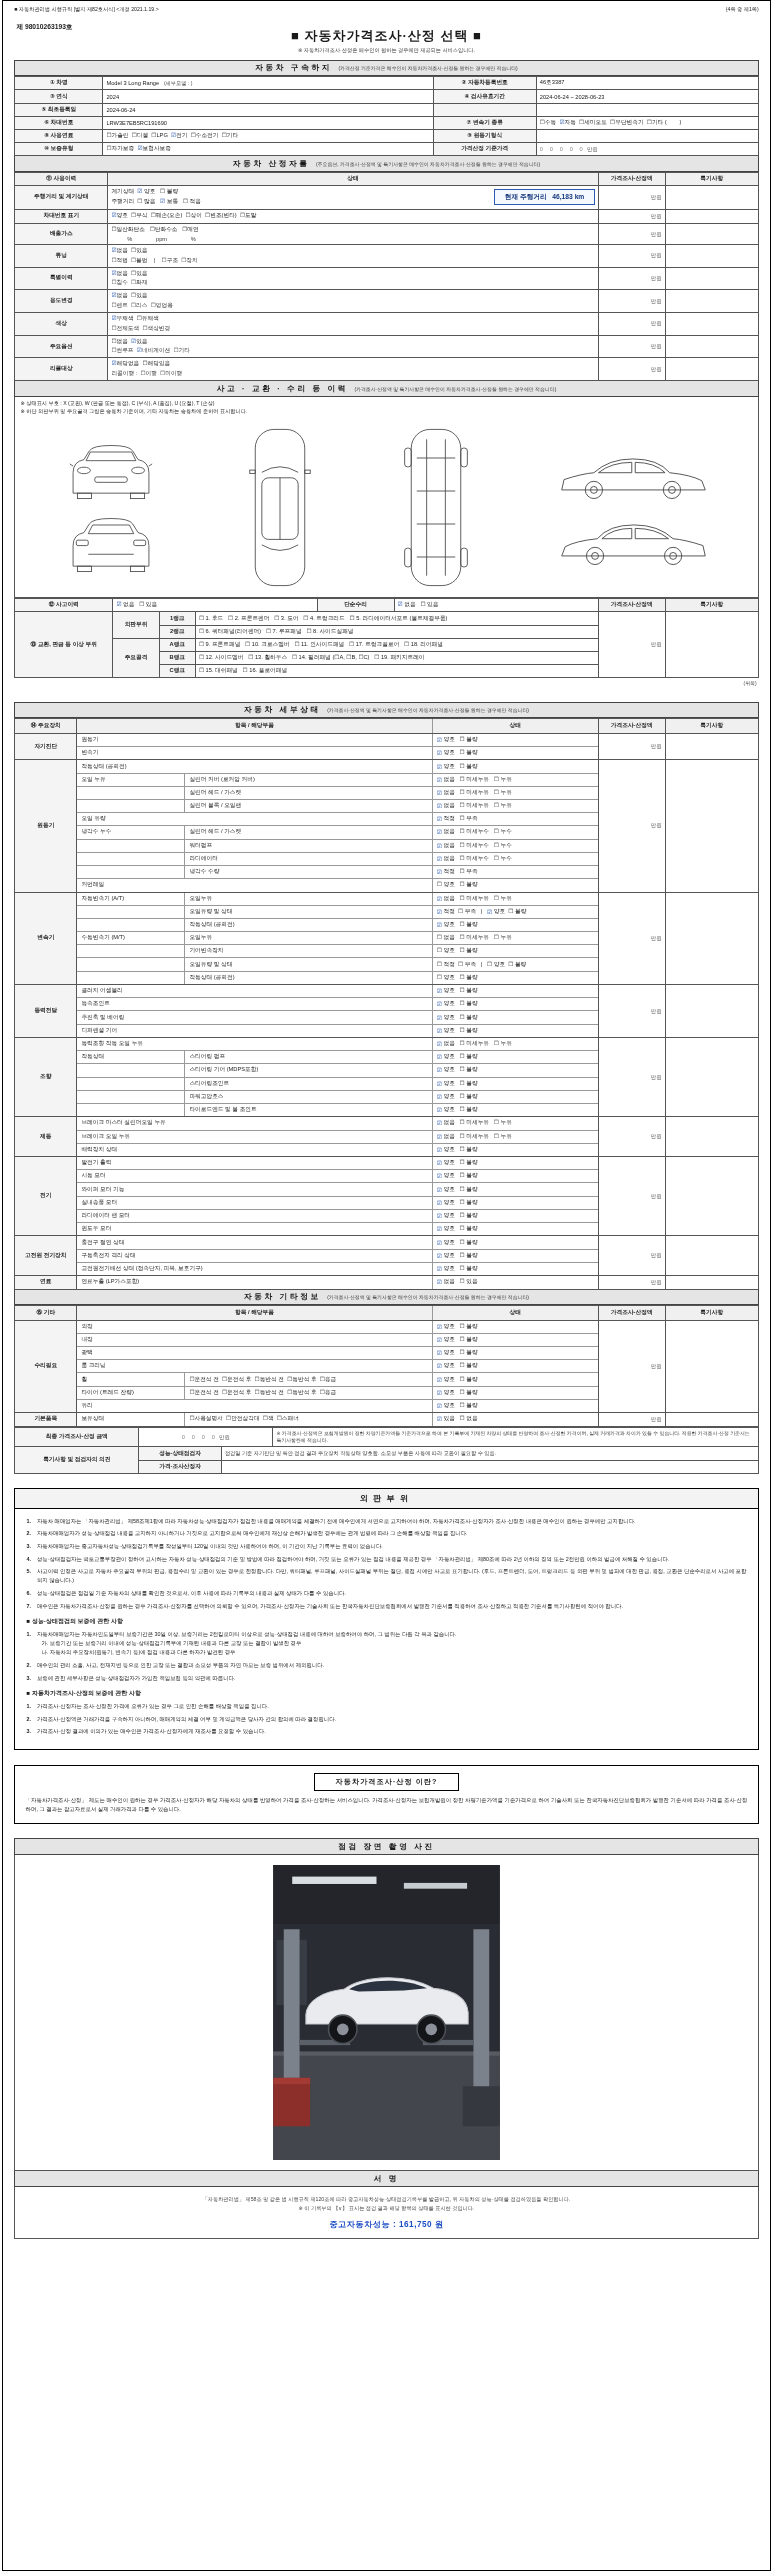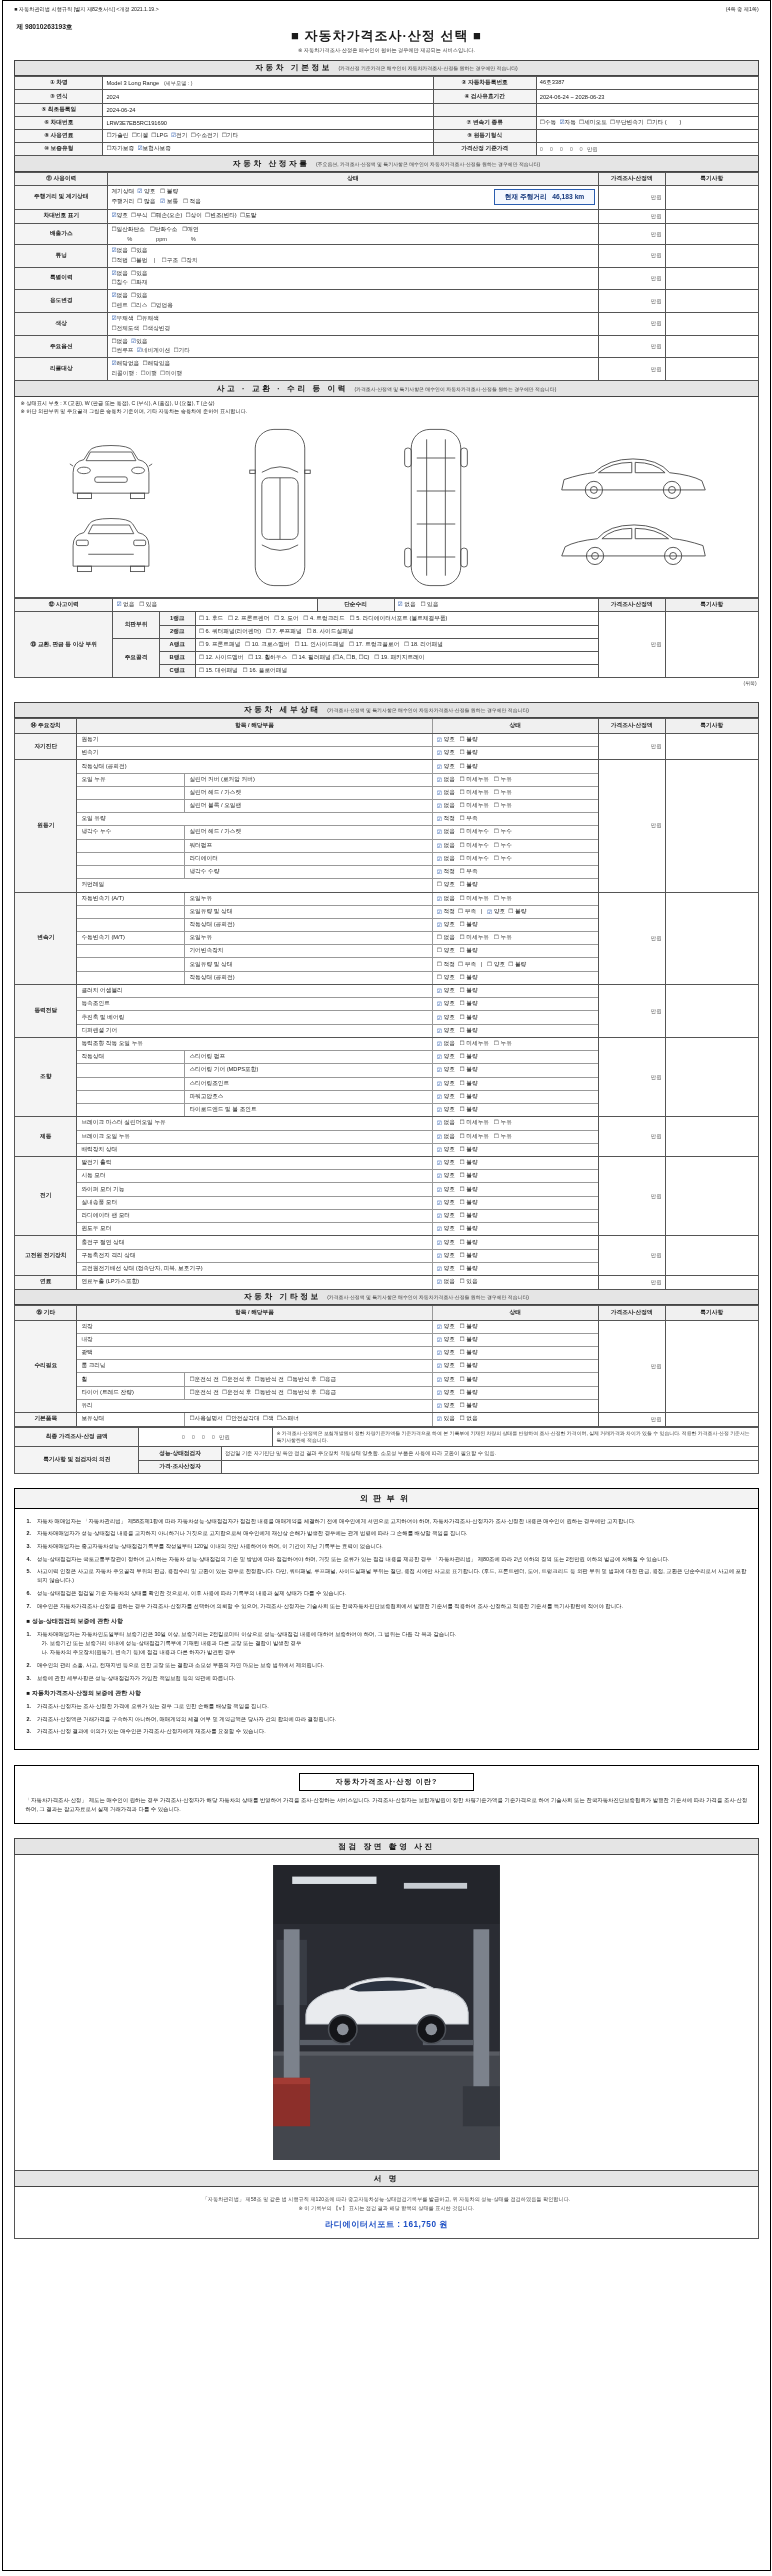"자동차 기본정보" span.bt { text: 기본정보 -> 구속하지 }
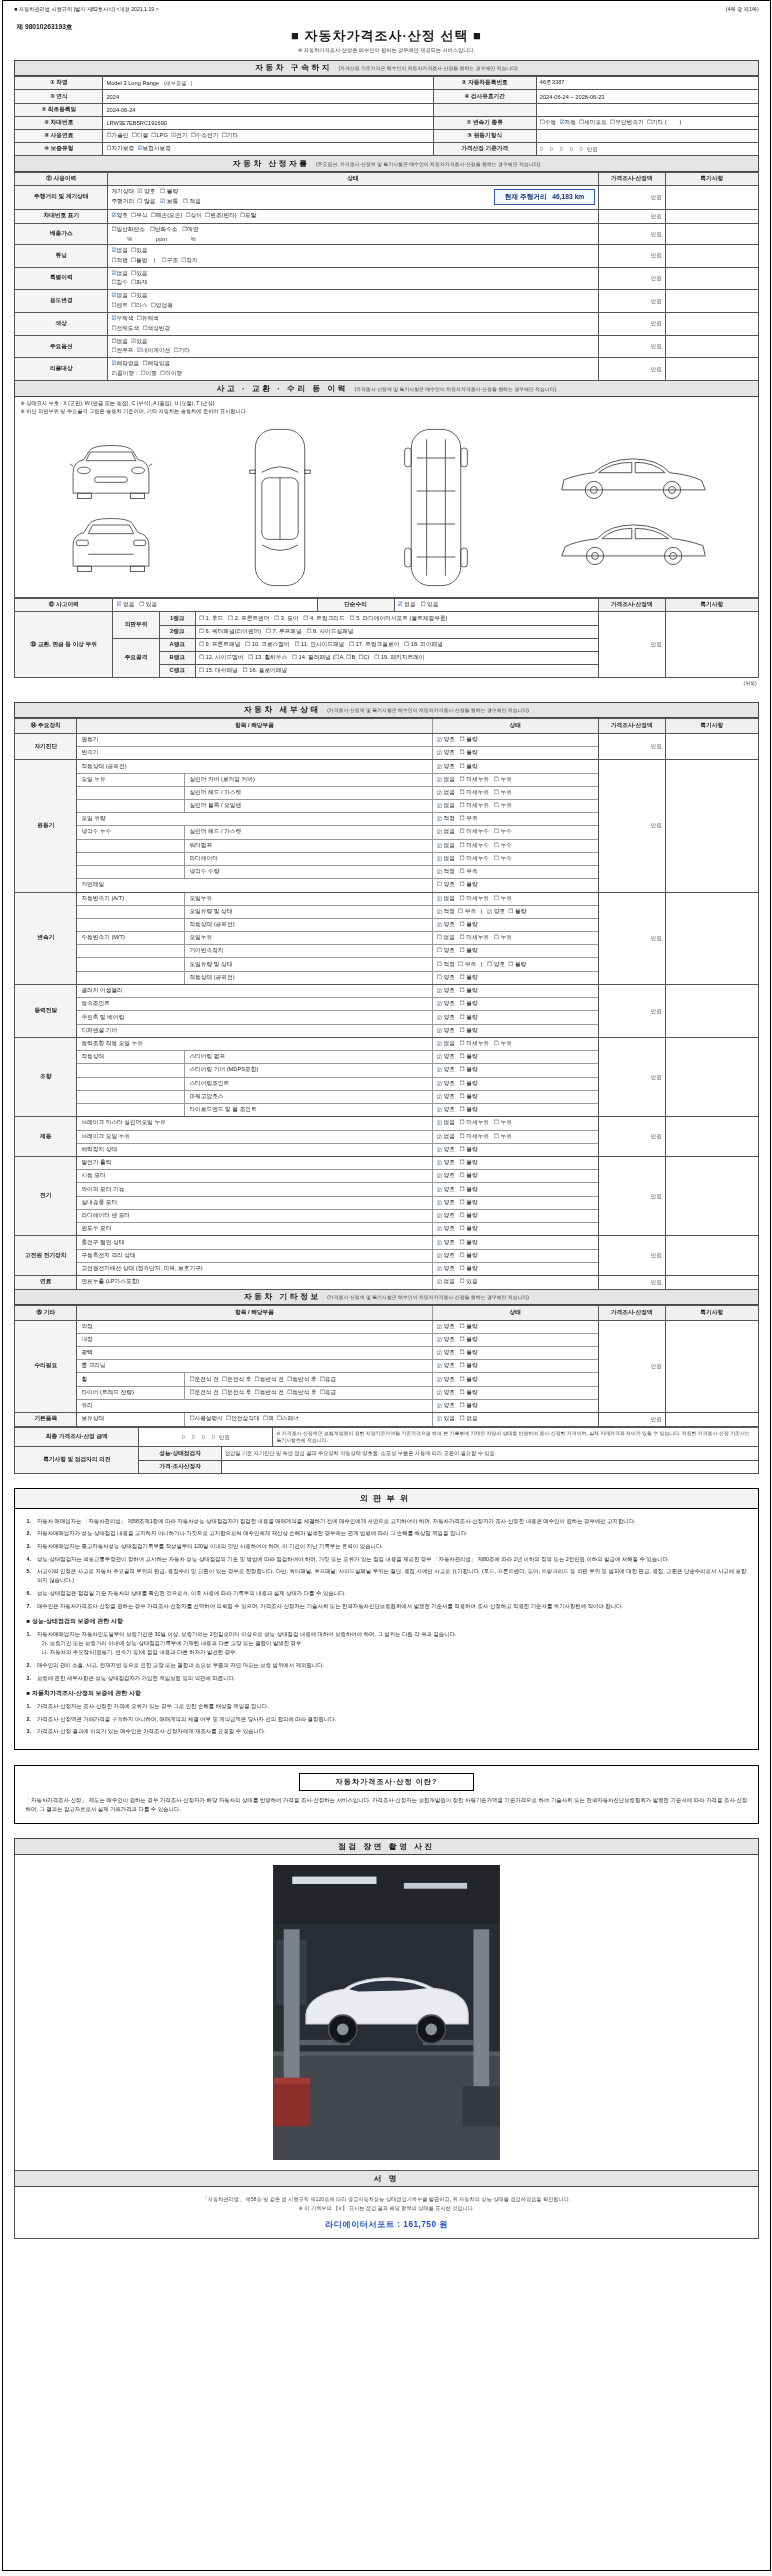"자동차가격조사·산정 이란?" .whatis .wt { width: 175px -> 145px }
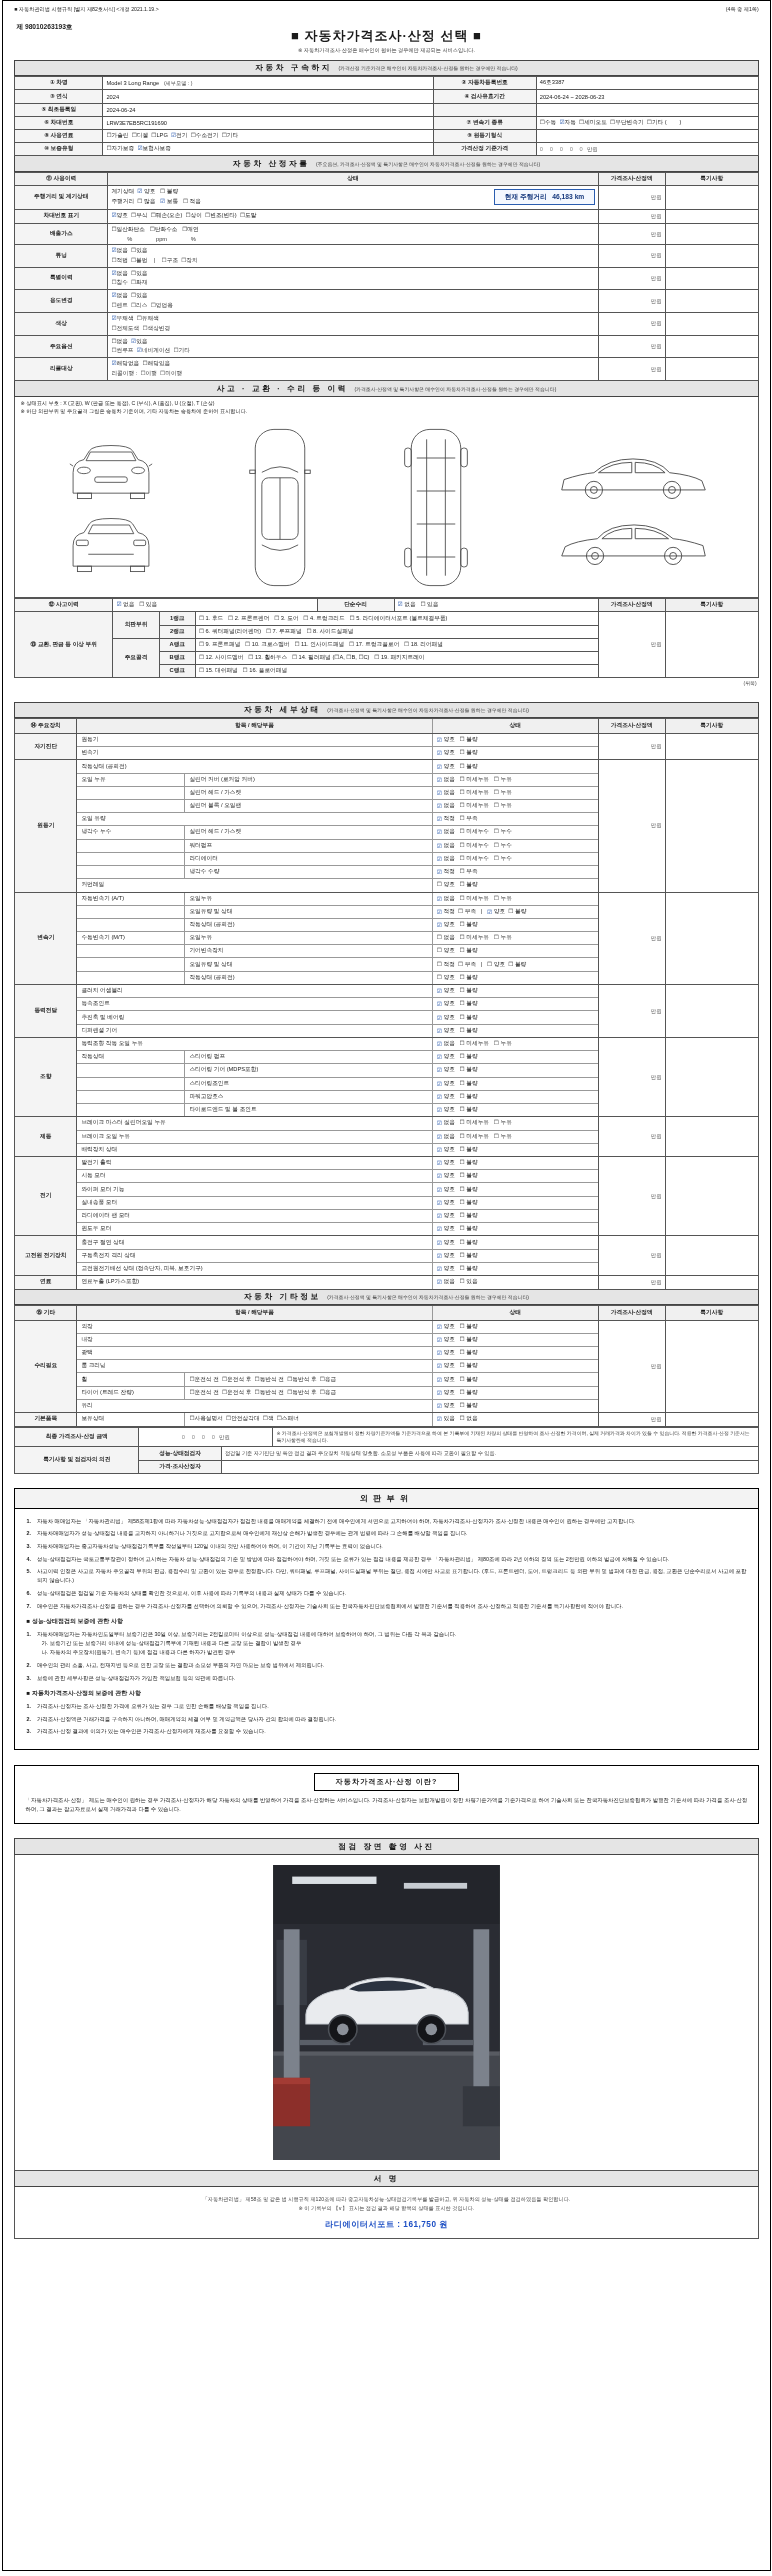"라디에이터서포트 :" span { text: 라디에이터서포트 -> 중고자동차성능 }
